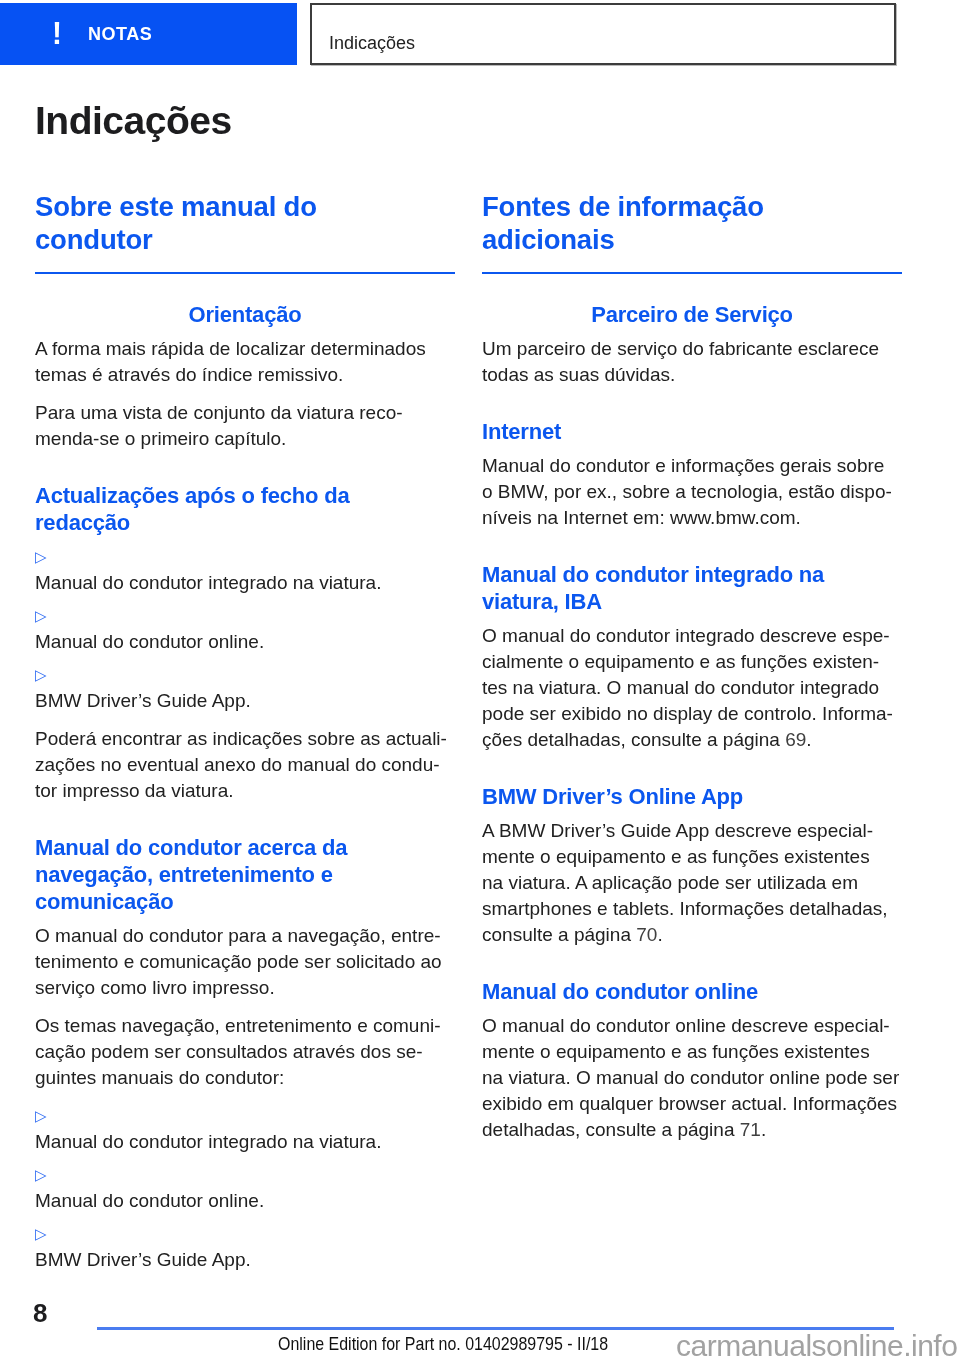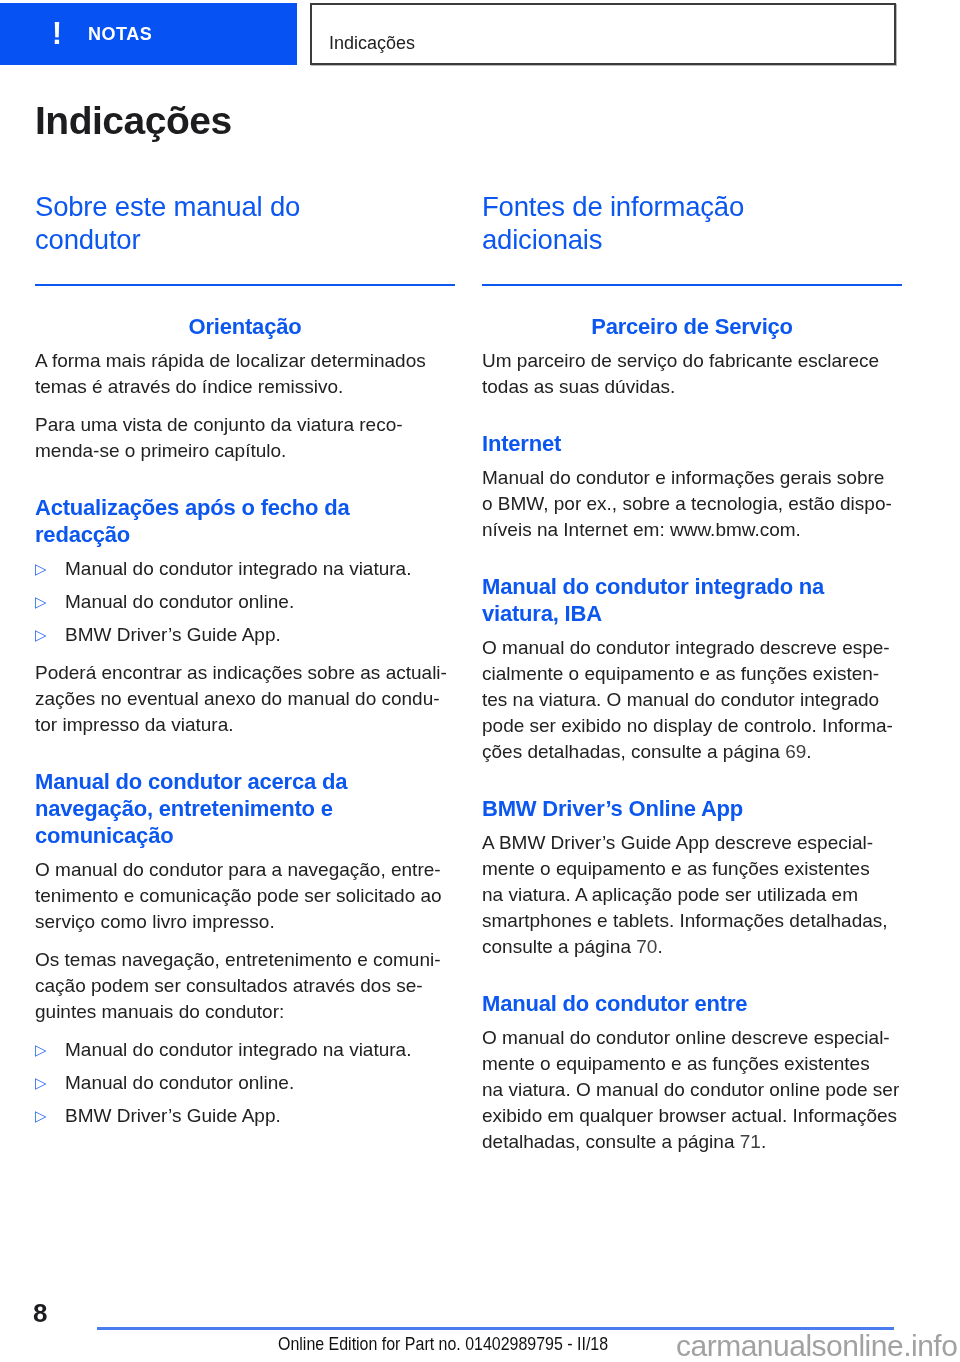"Sobre este manual do" .section-title { font-weight: normal -> bold; padding-bottom: 28px -> 16px }
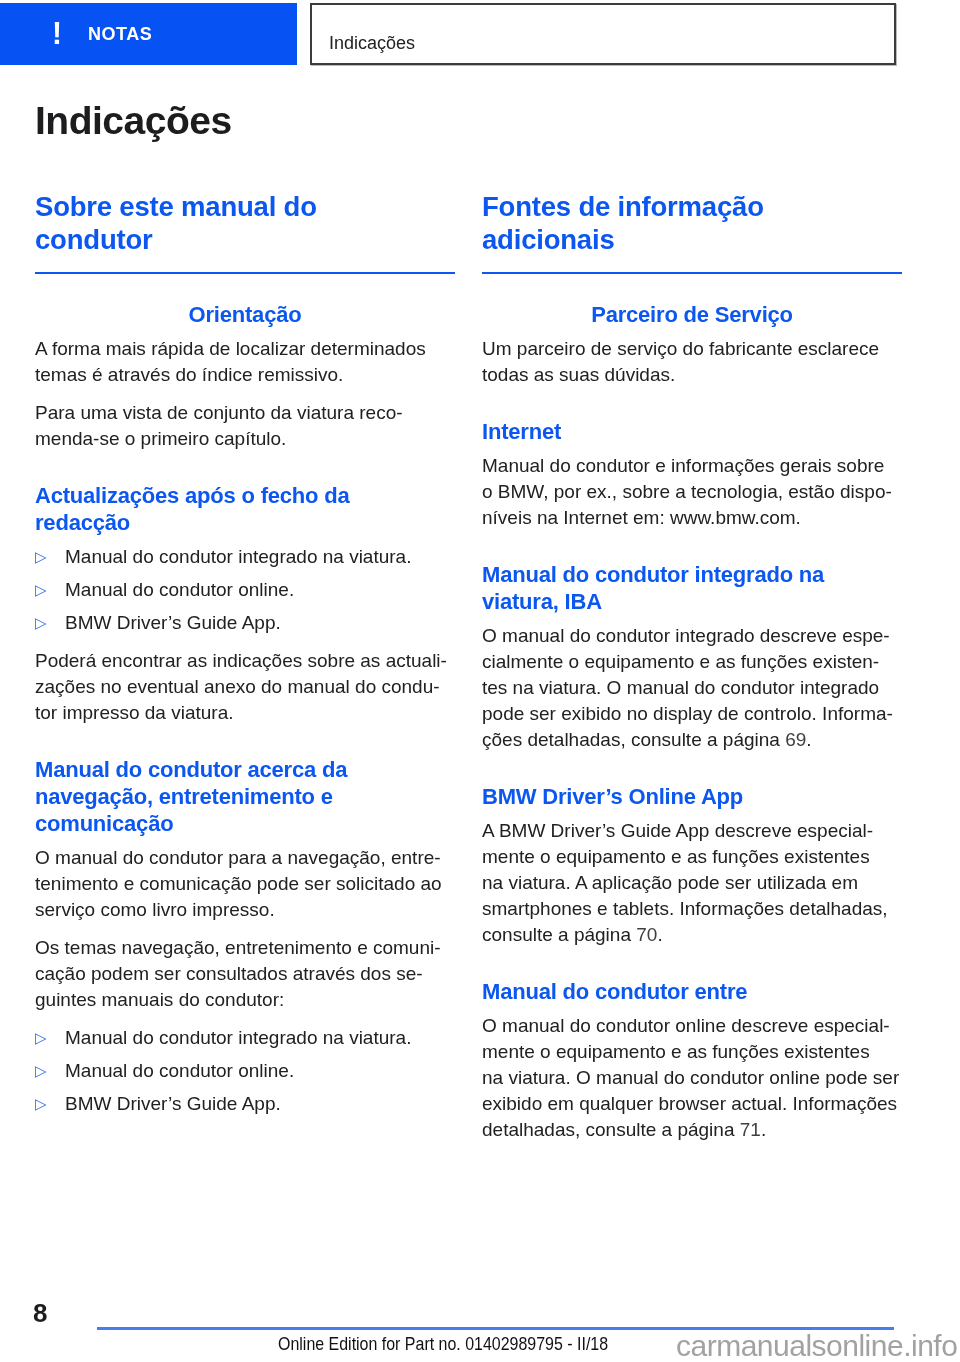"Manual do condutor integrado na viatura." .bullet { flex-direction: none -> column }
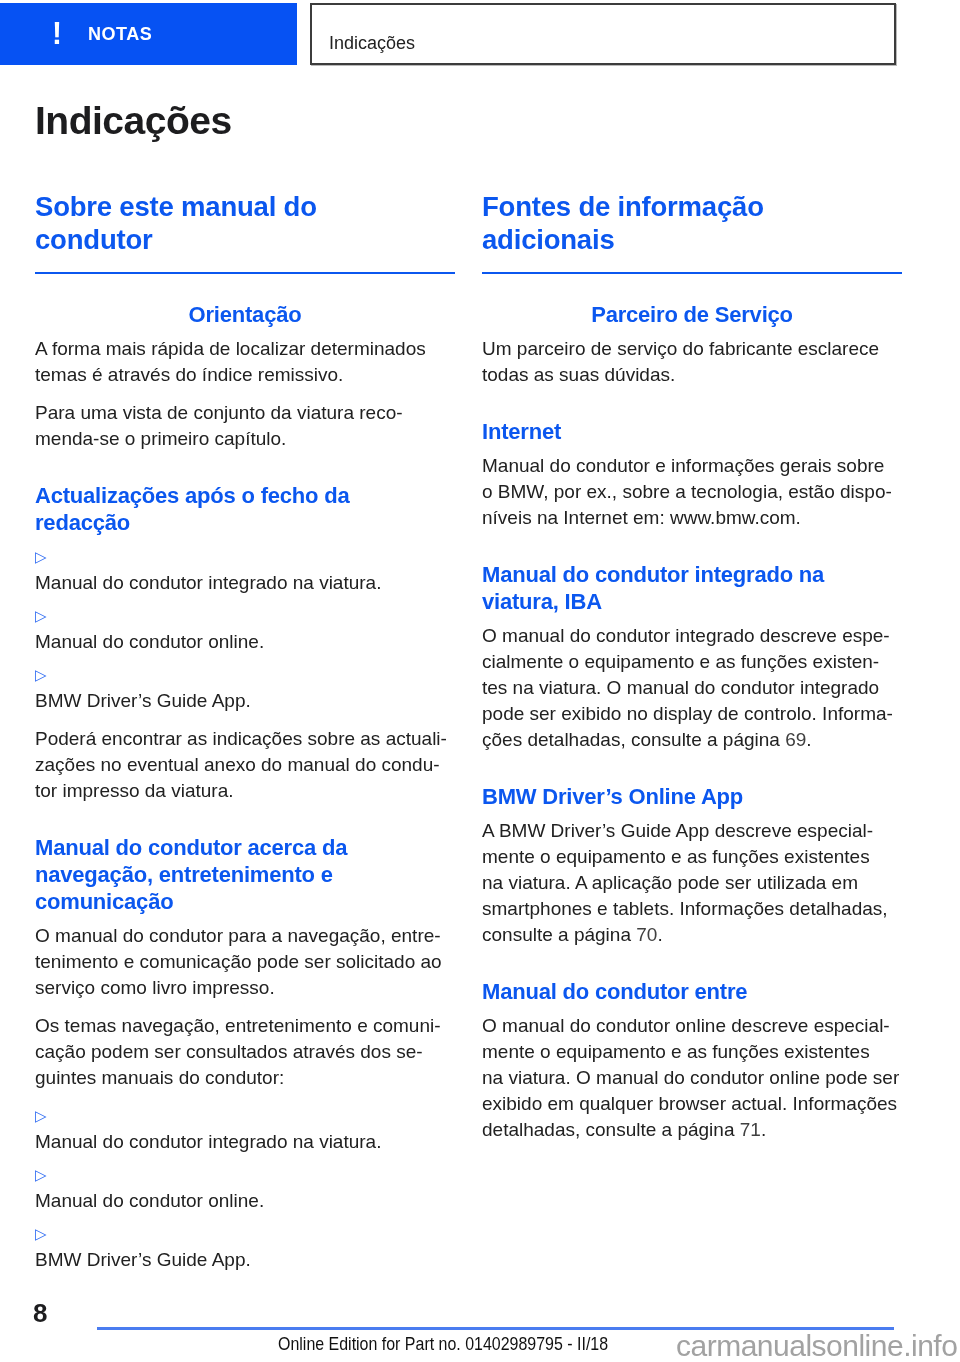"Manual do condutor entre" h3.subhead { text: entre -> online }
